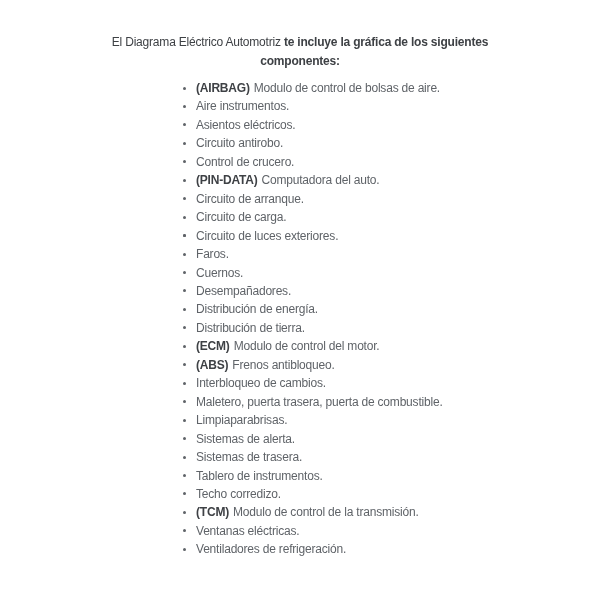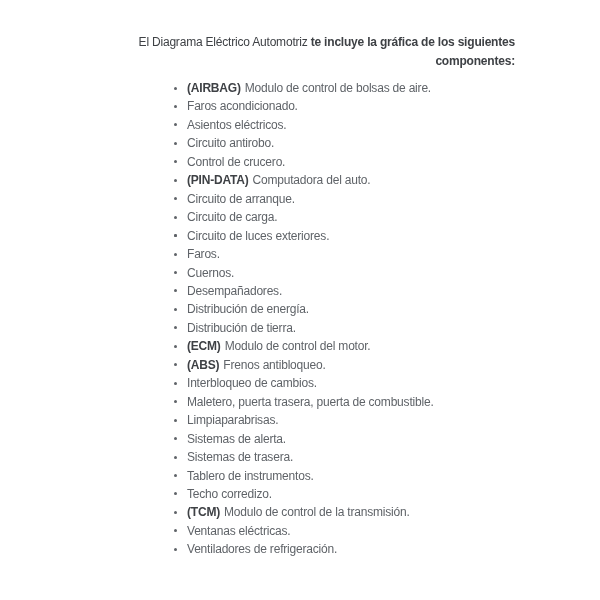"El Diagrama Eléctrico Automotriz te" .title { text-align: right -> center }
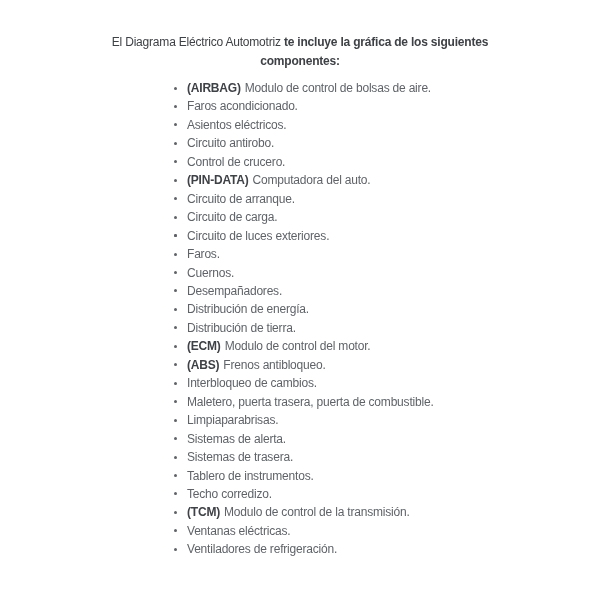"(AIRBAG) Modulo de control de" ul.components { margin: 9px 0 0 0 -> 9px 0 0 9px }
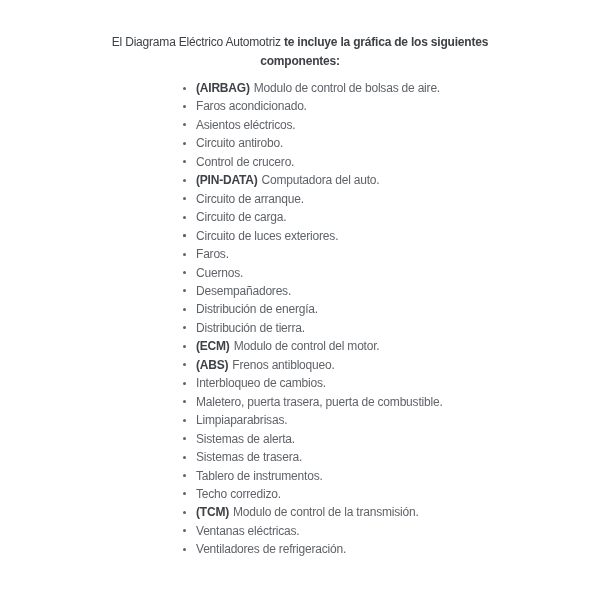"Faros acondicionado." span.li-text { text: Faros acondicionado -> Aire instrumentos }
